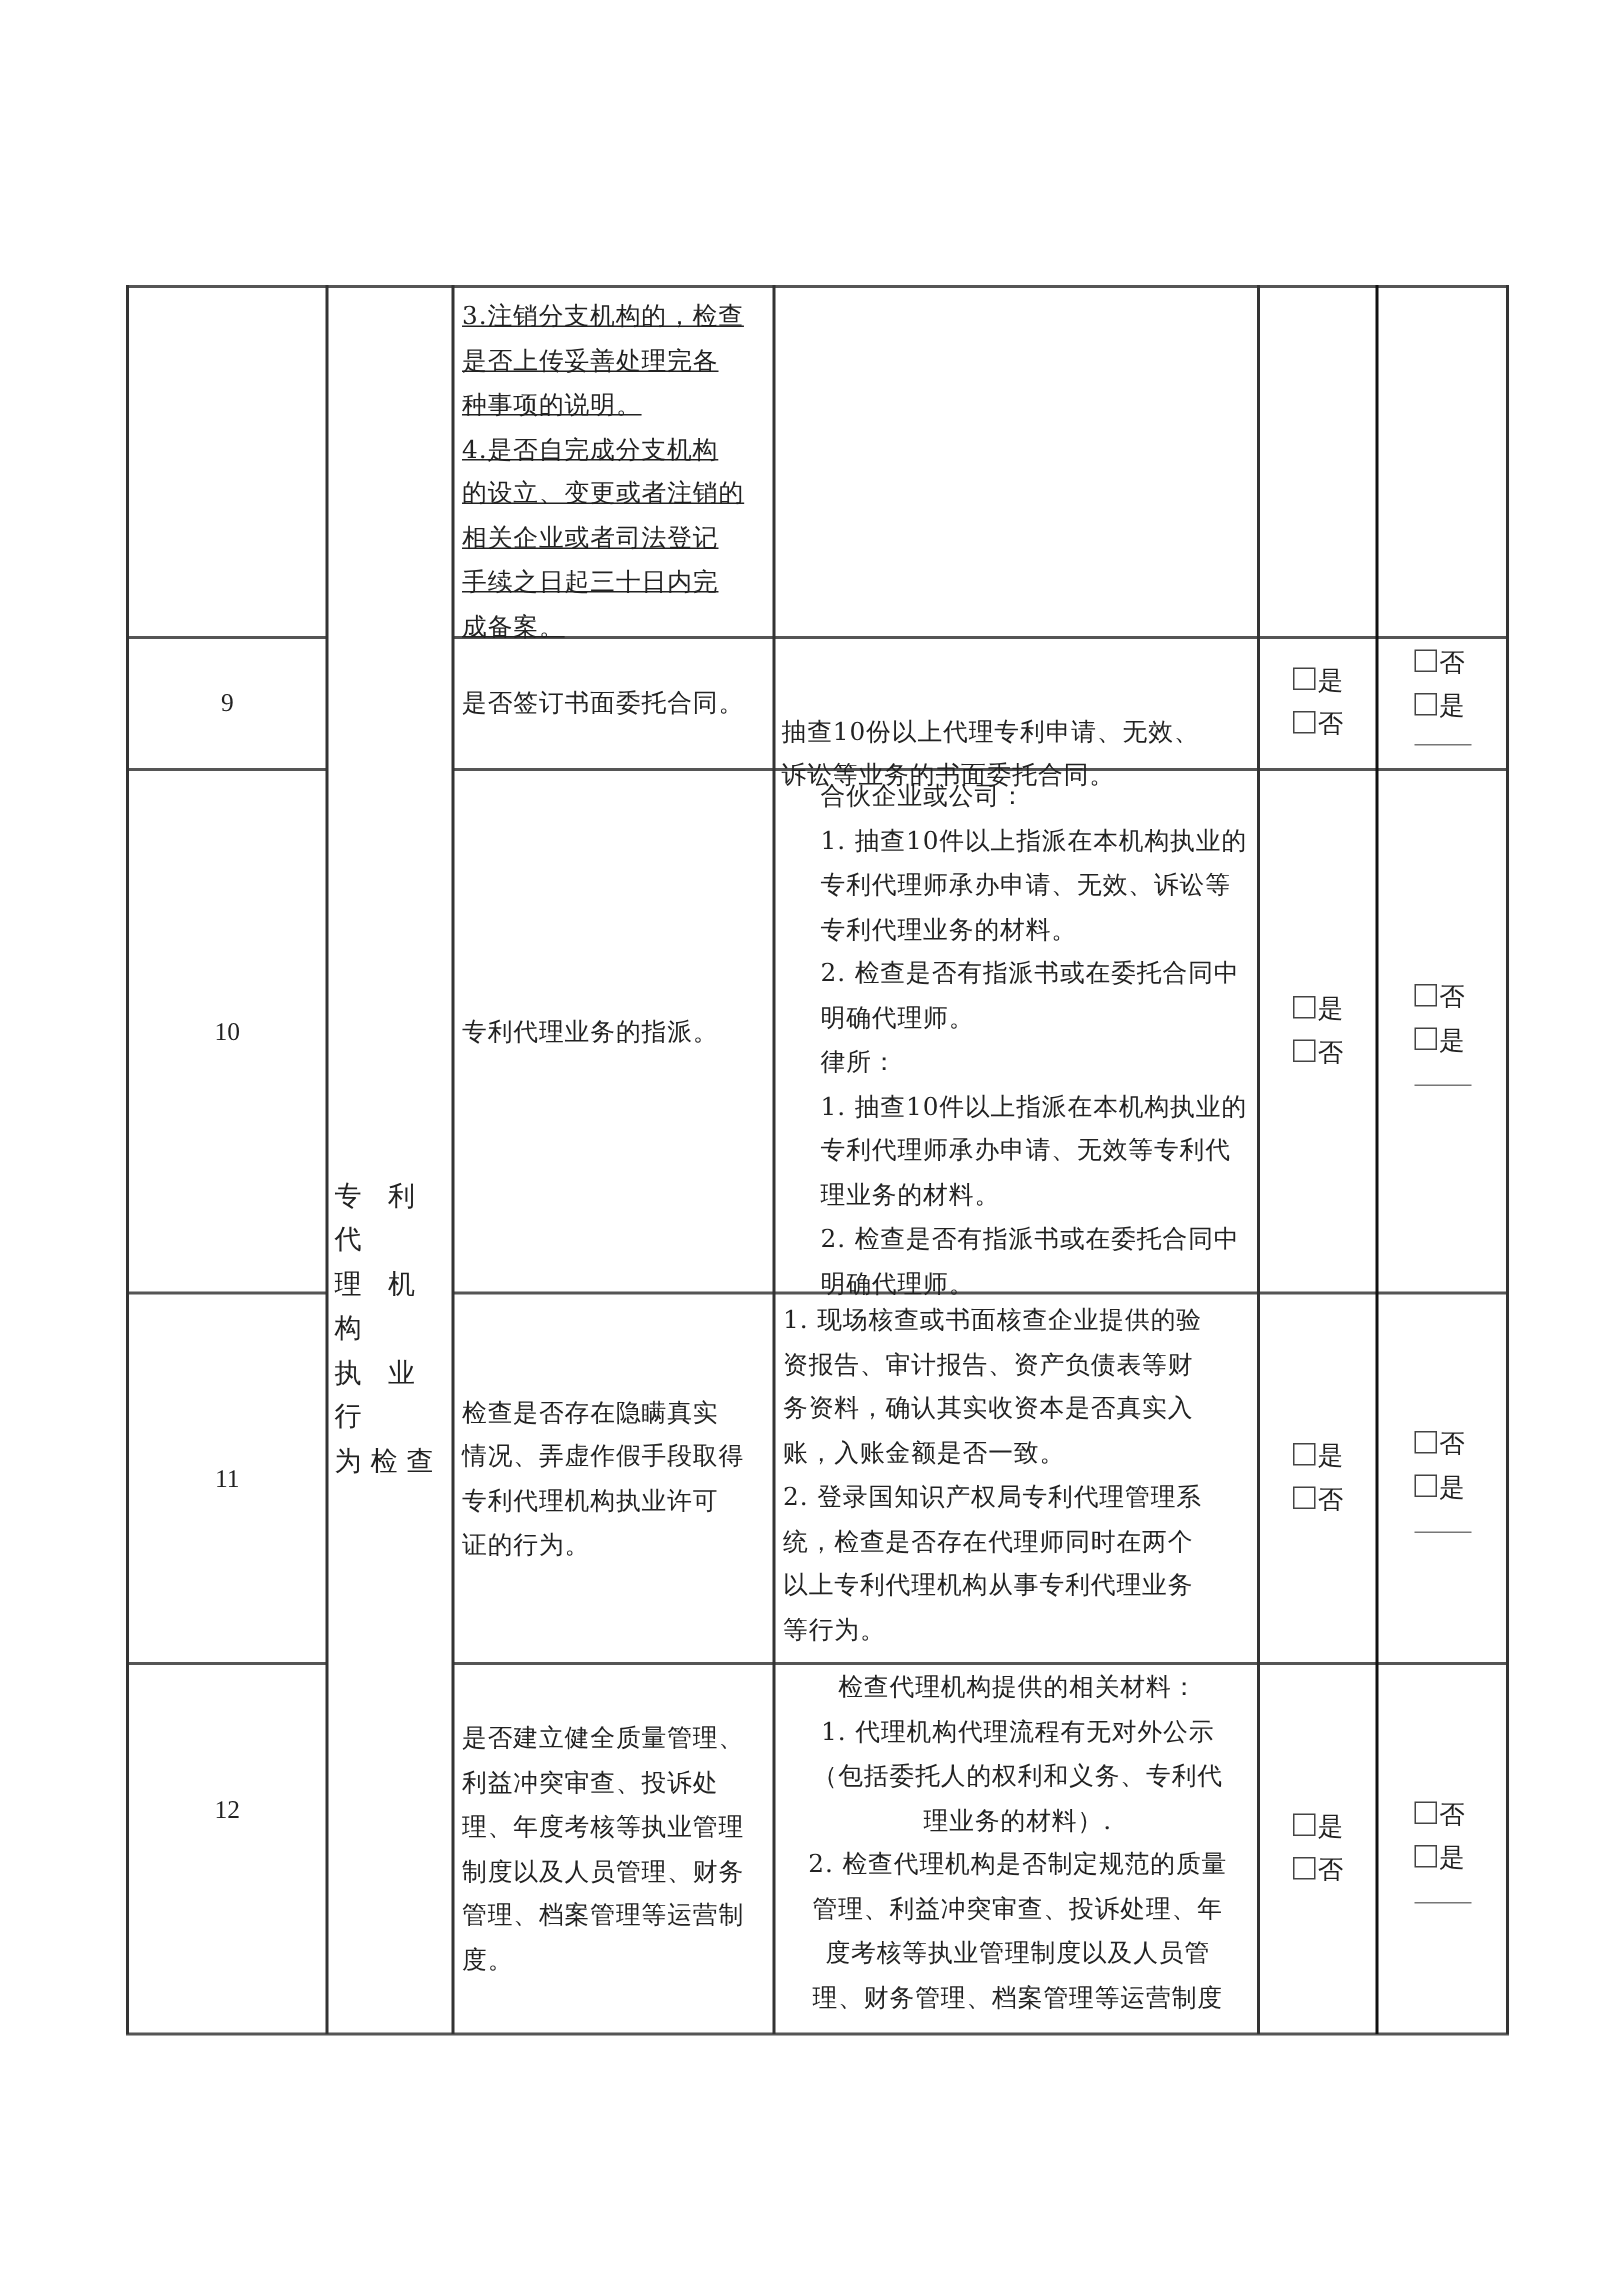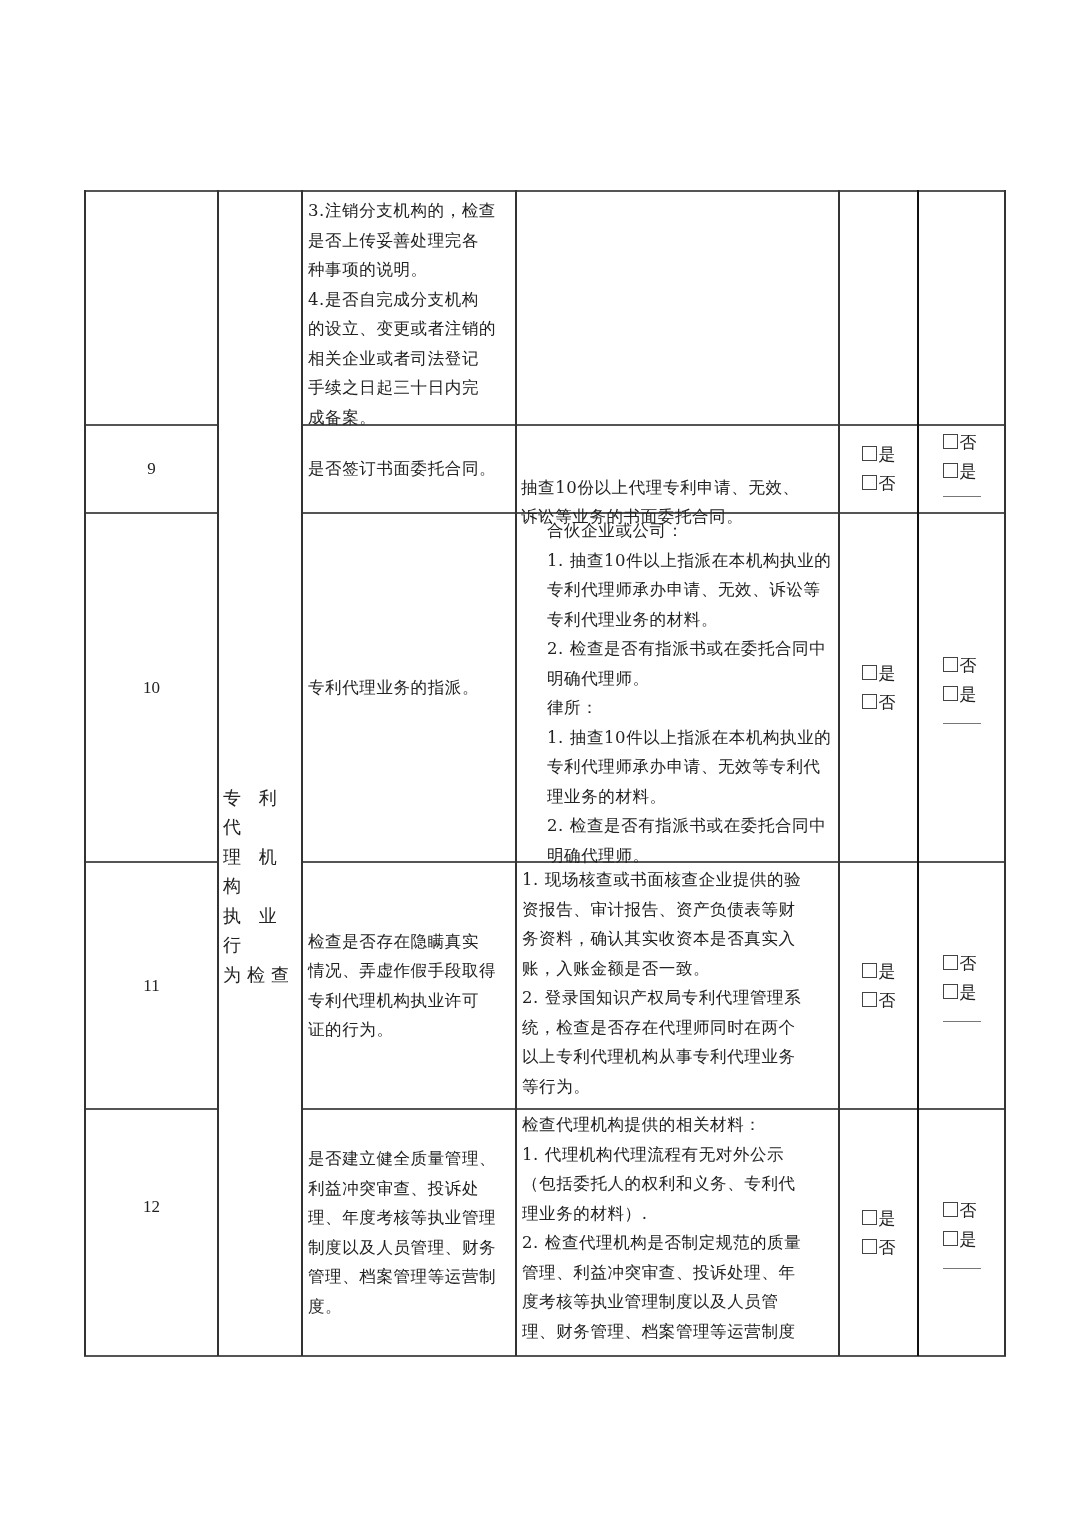"3.注销分支机构的，检查" div.cell { text-decoration: none -> underline }
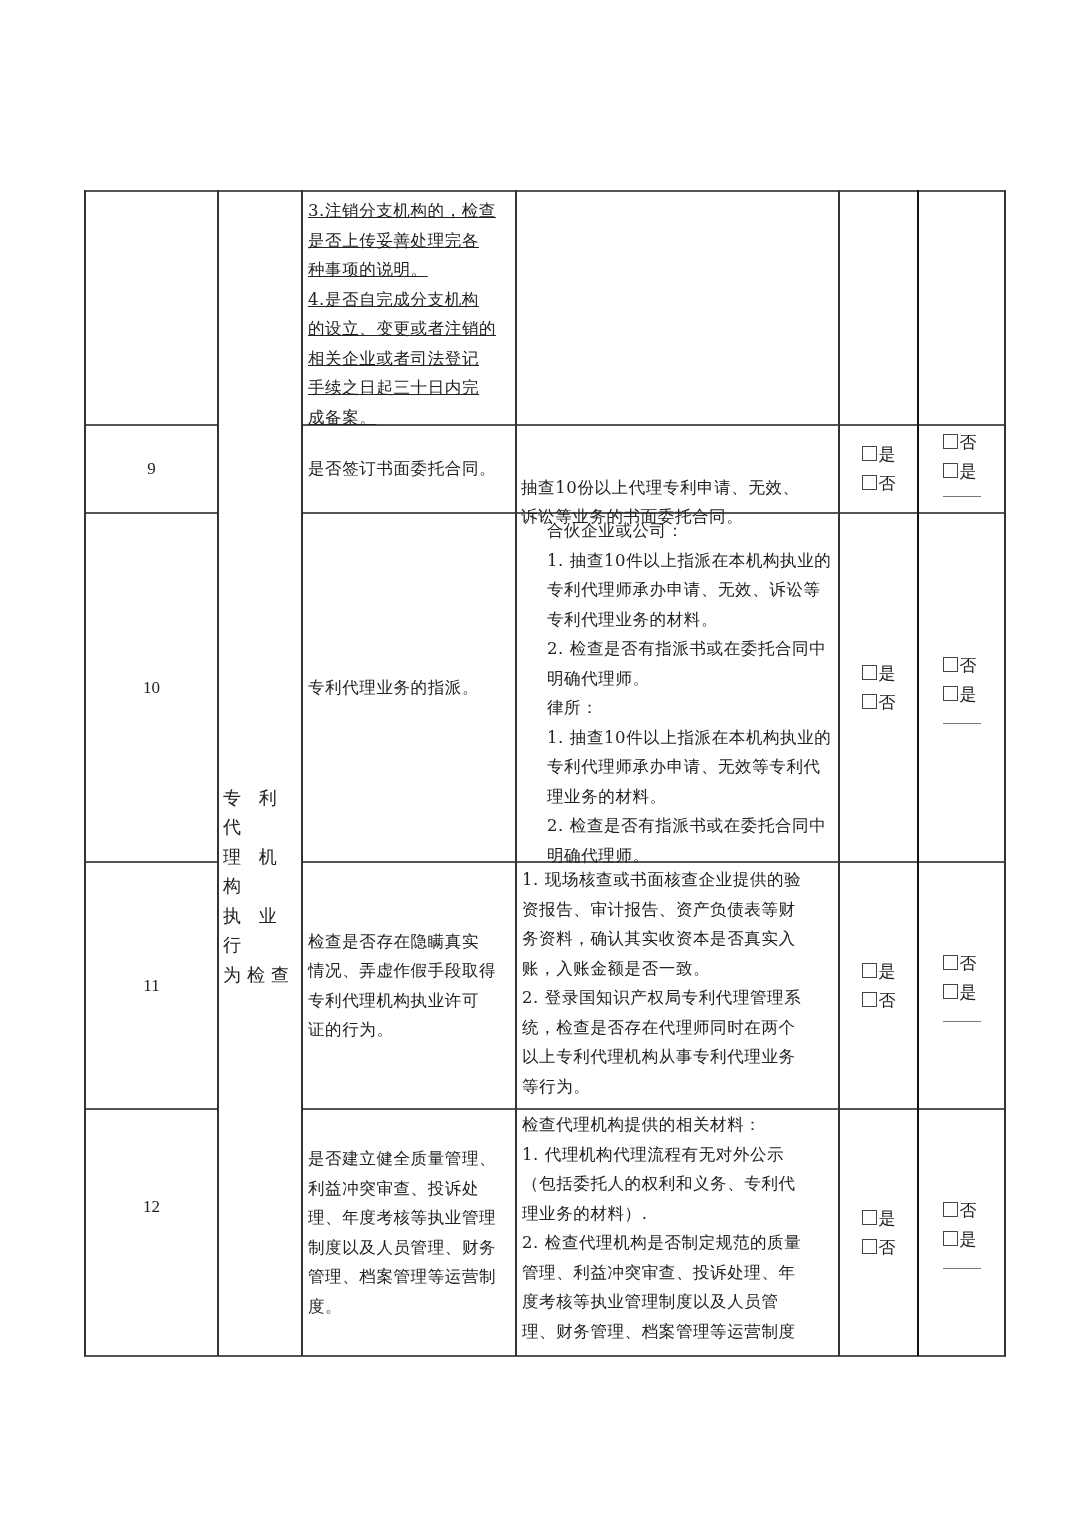"检查代理机构提供的相关材料：" div.cell { text-align: none -> center }
